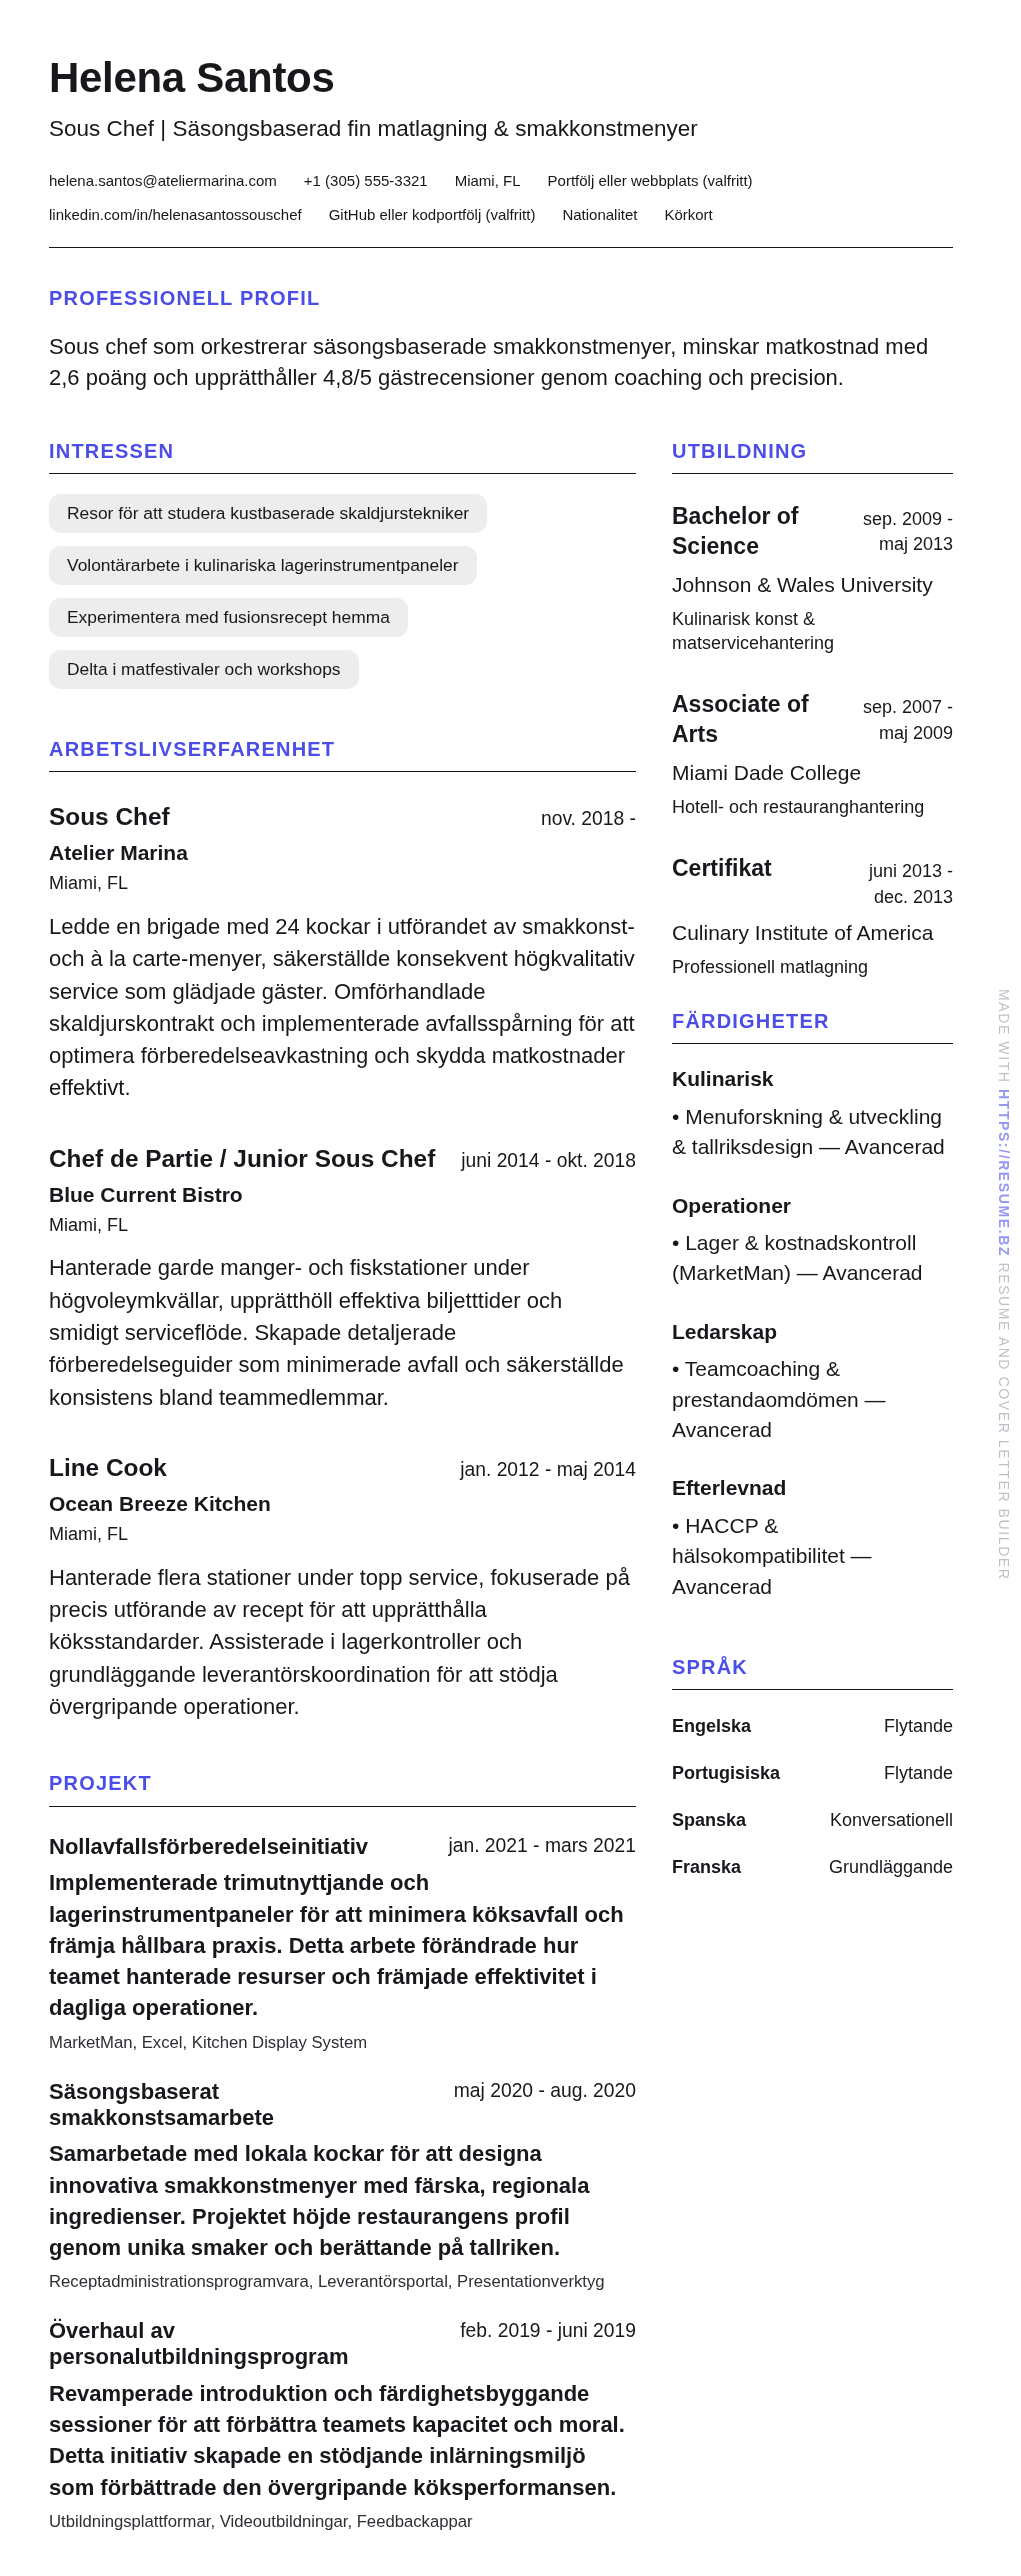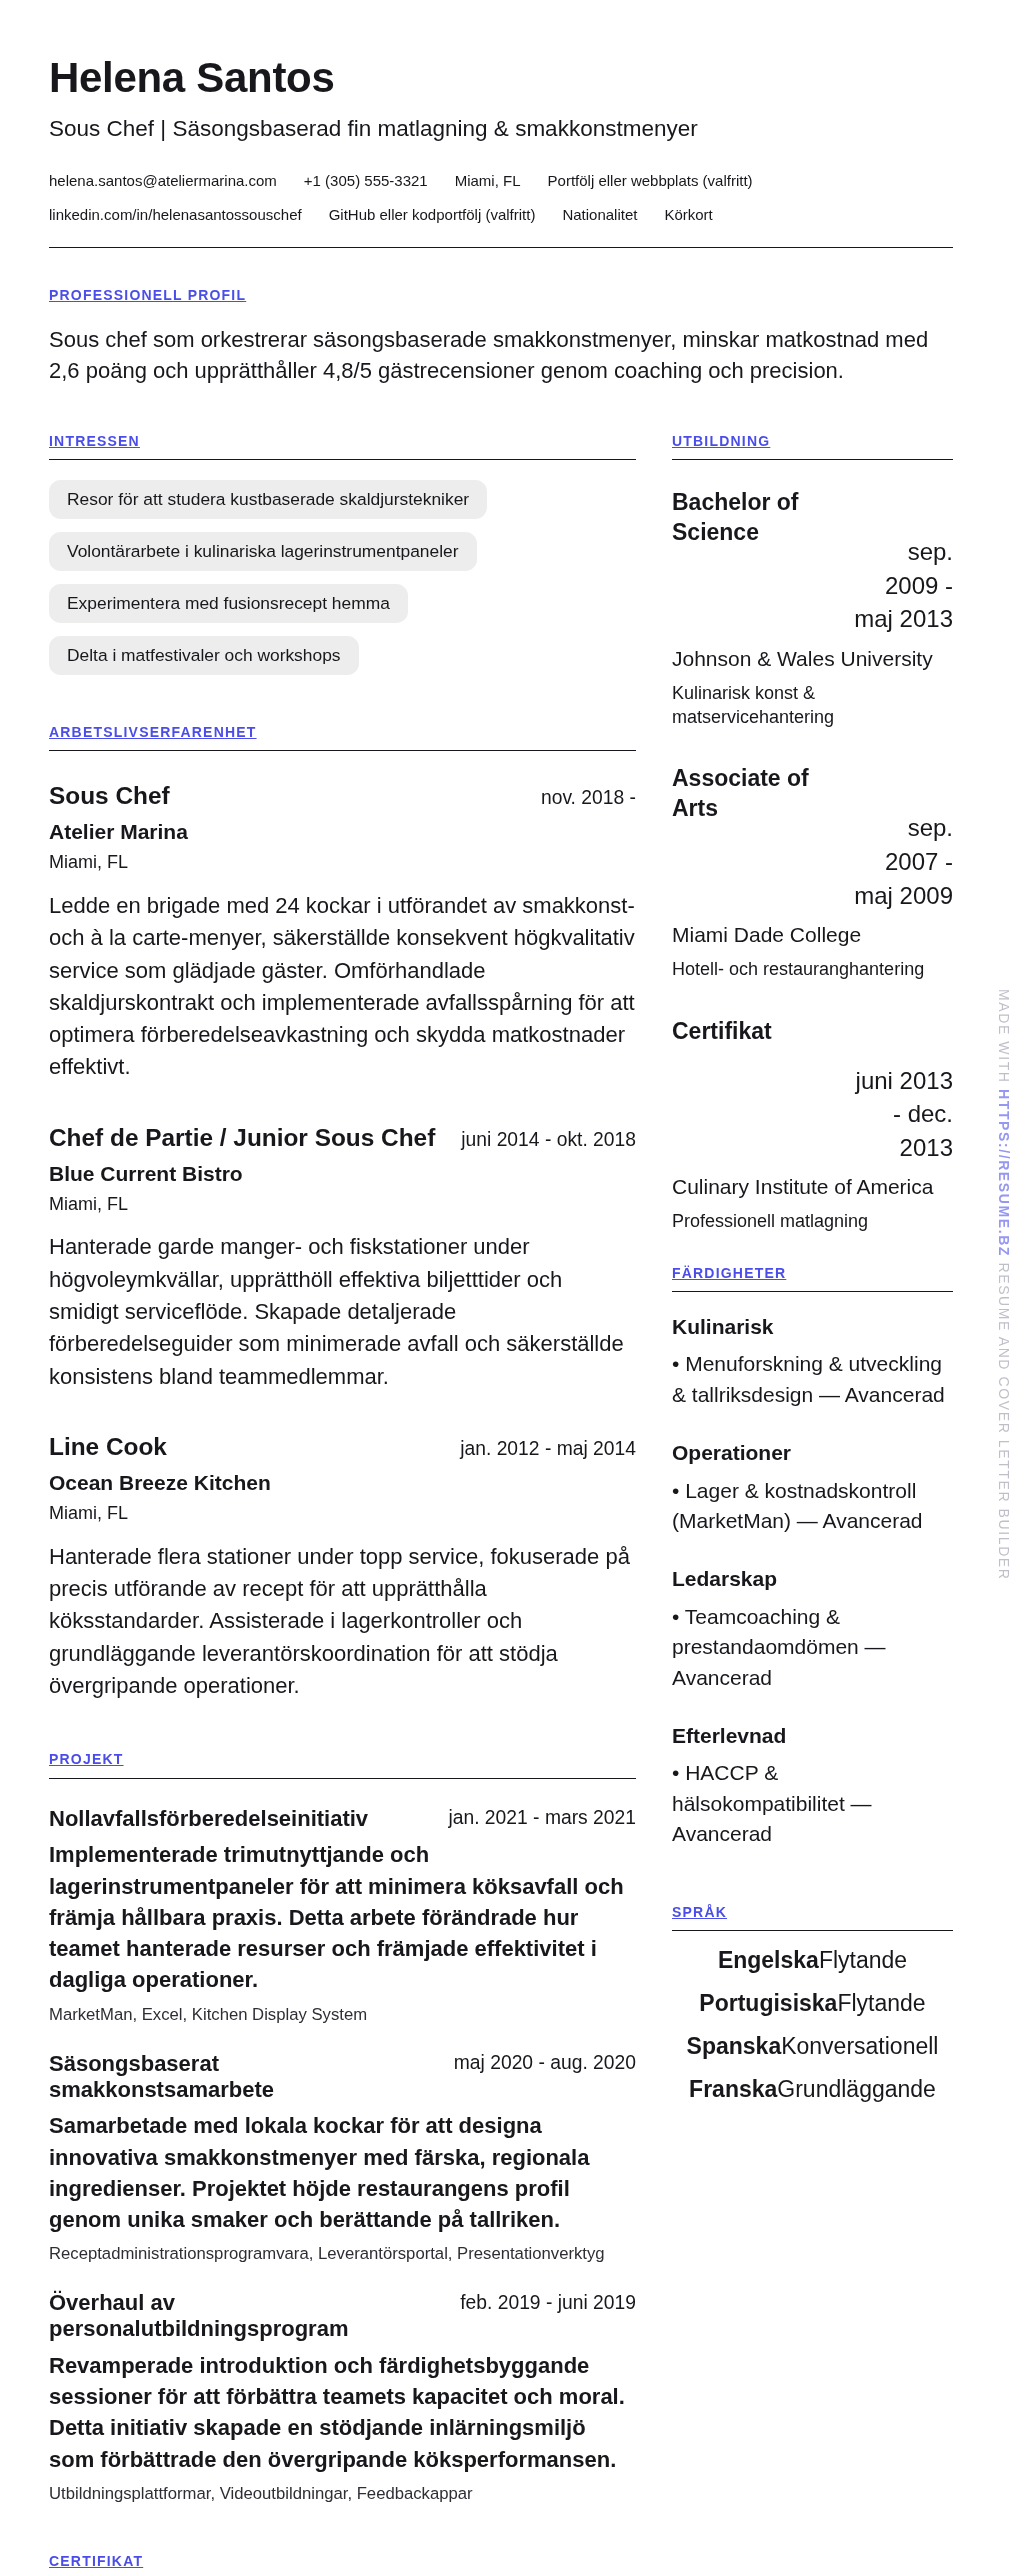"PROFESSIONELL PROFIL" .sec-h { font-size: 14px -> 20px; text-decoration: underline -> none }
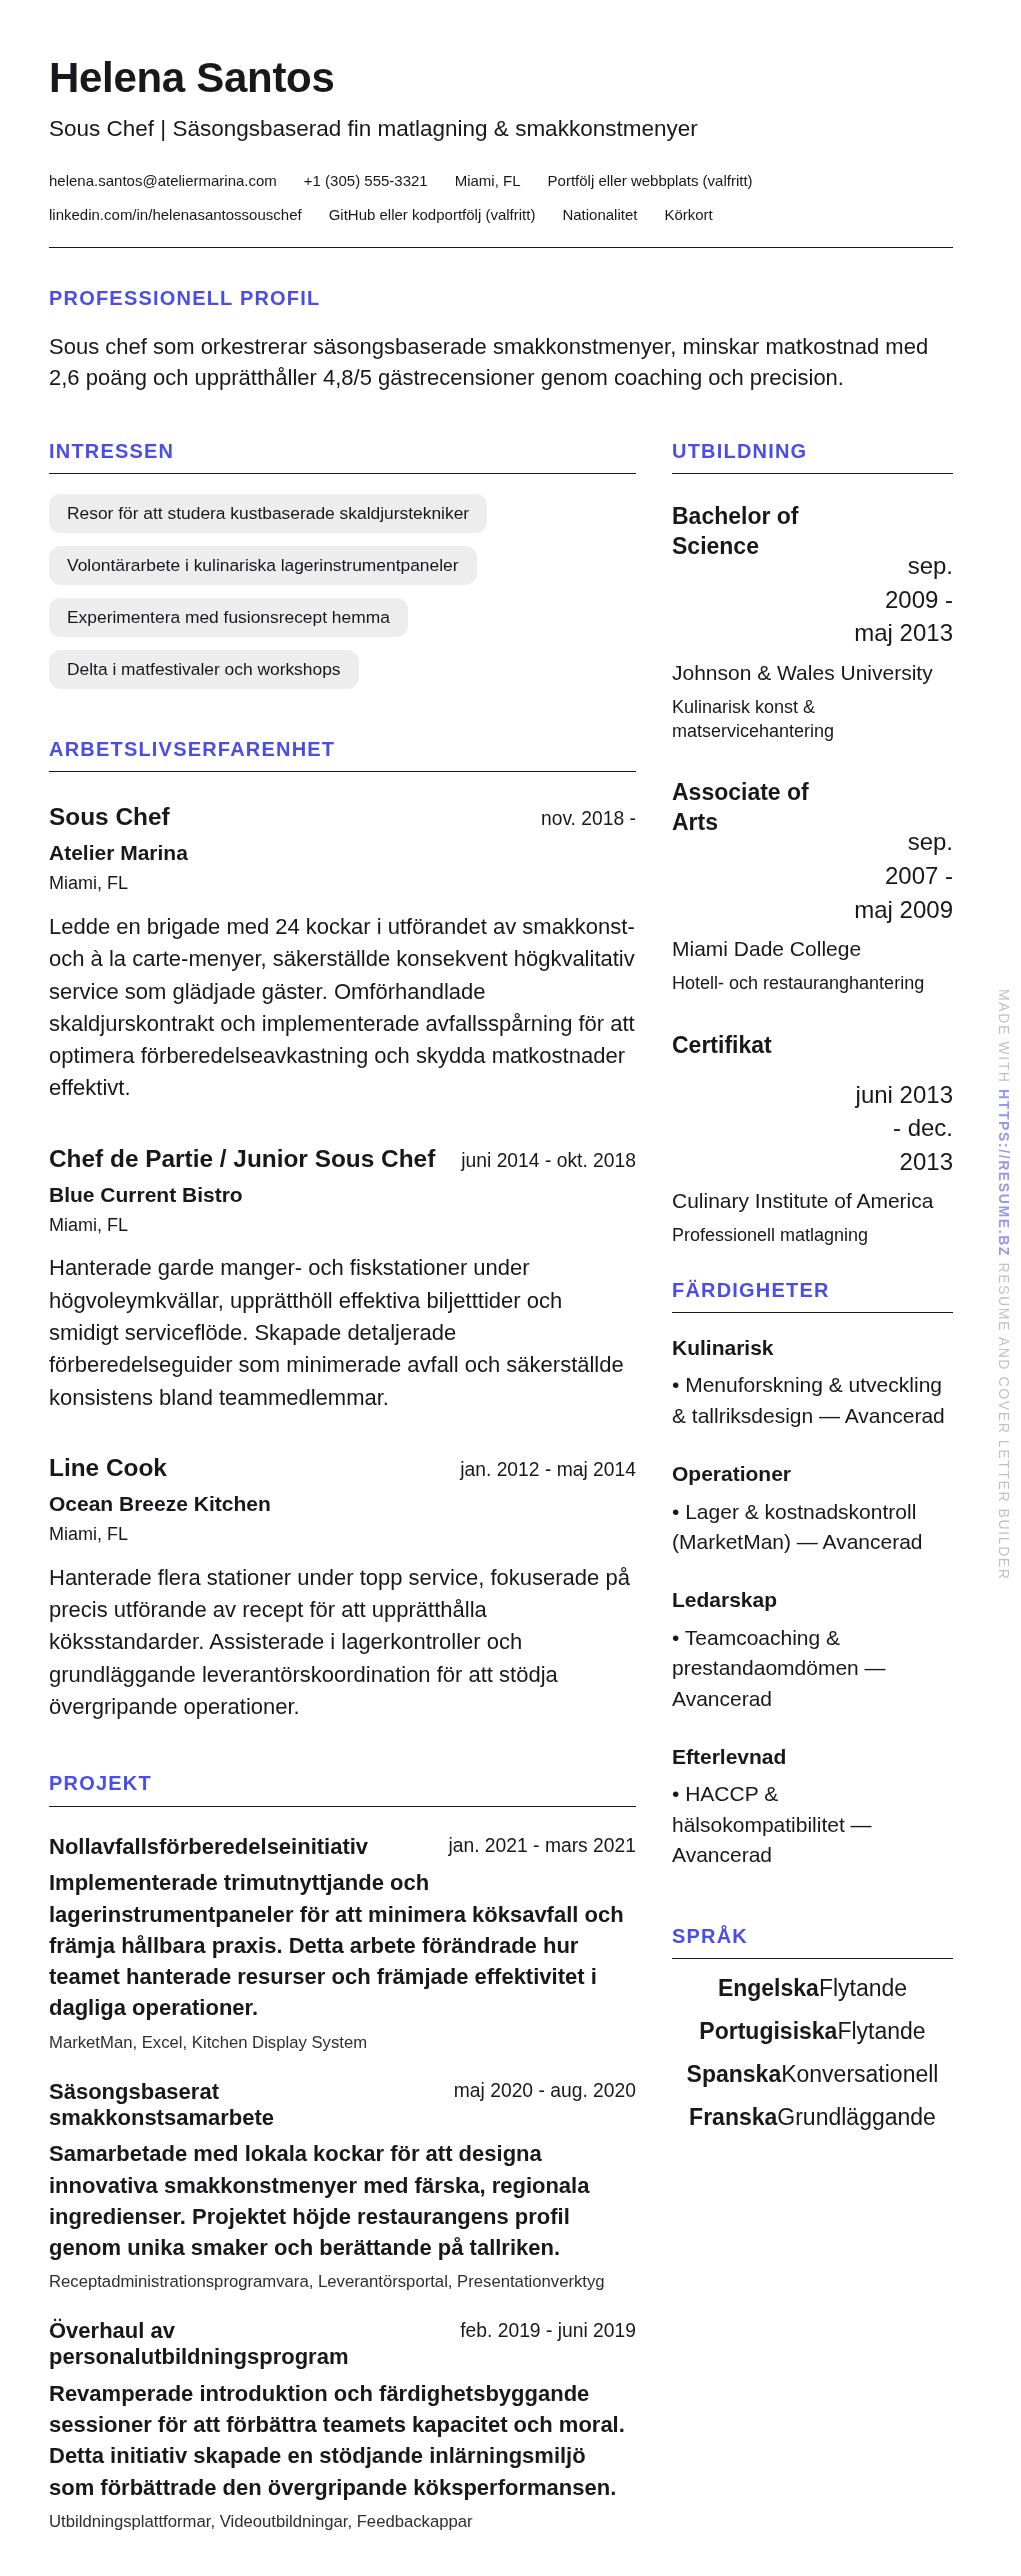"sep. 2009 - maj 2013" .edu-date { font-size: 24px -> 18px; margin-top: 42px -> none }
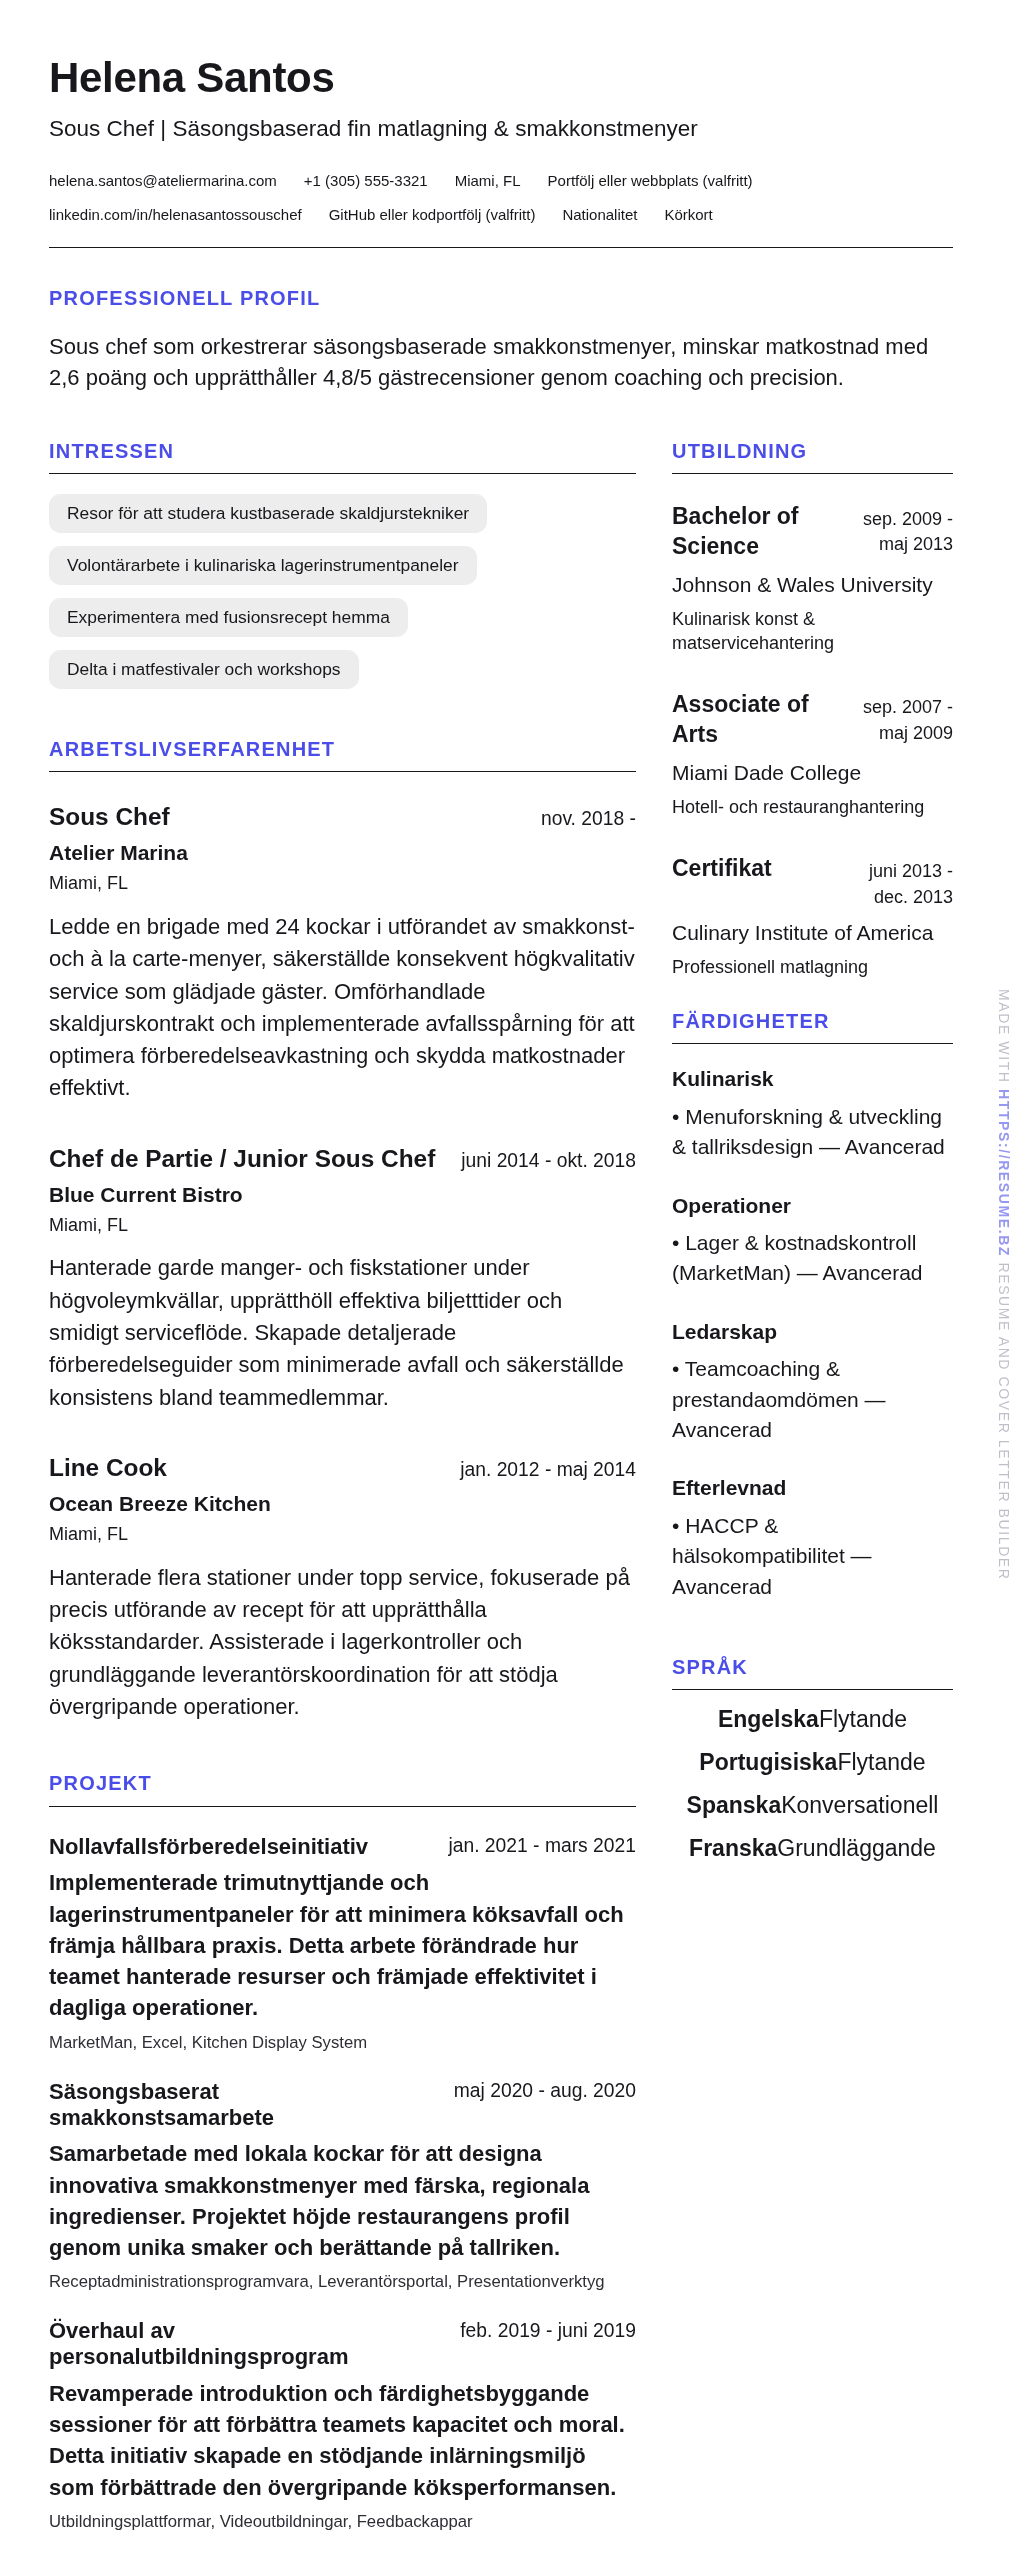"Engelska" .lang-row { font-size: 23px -> 18px; justify-content: center -> space-between; margin-top: 16px -> 26px }
